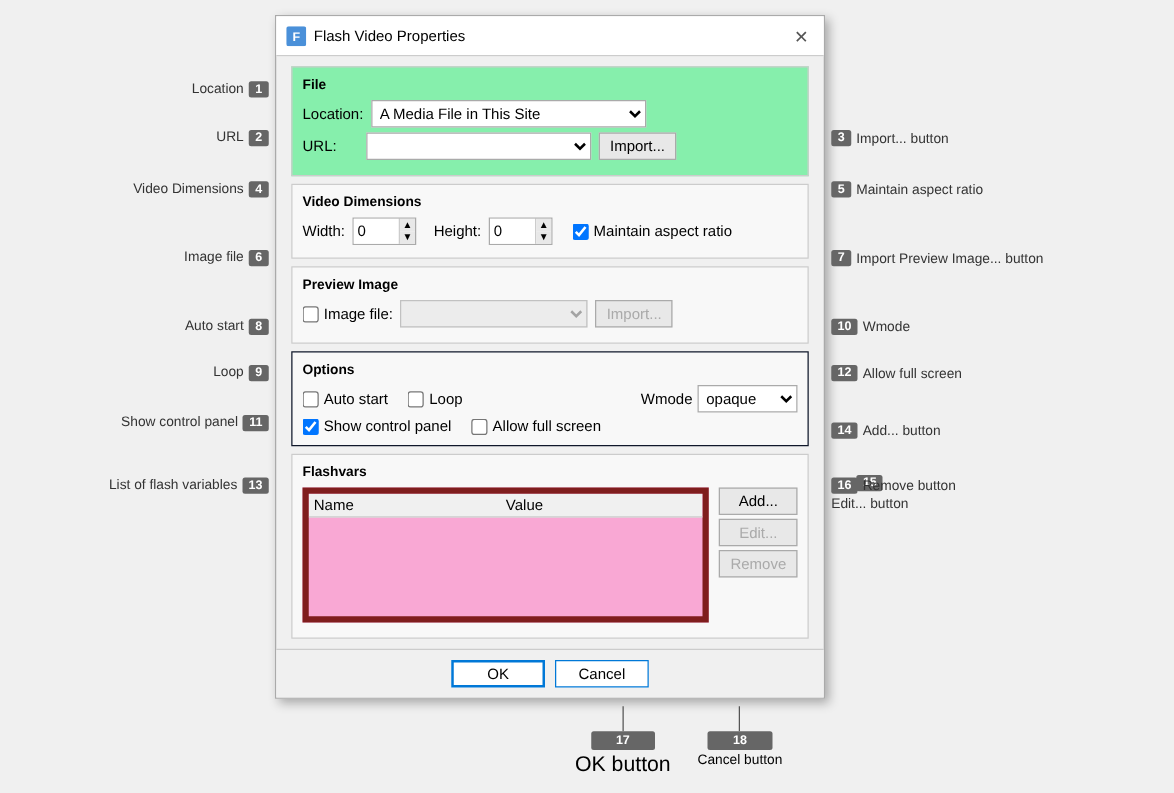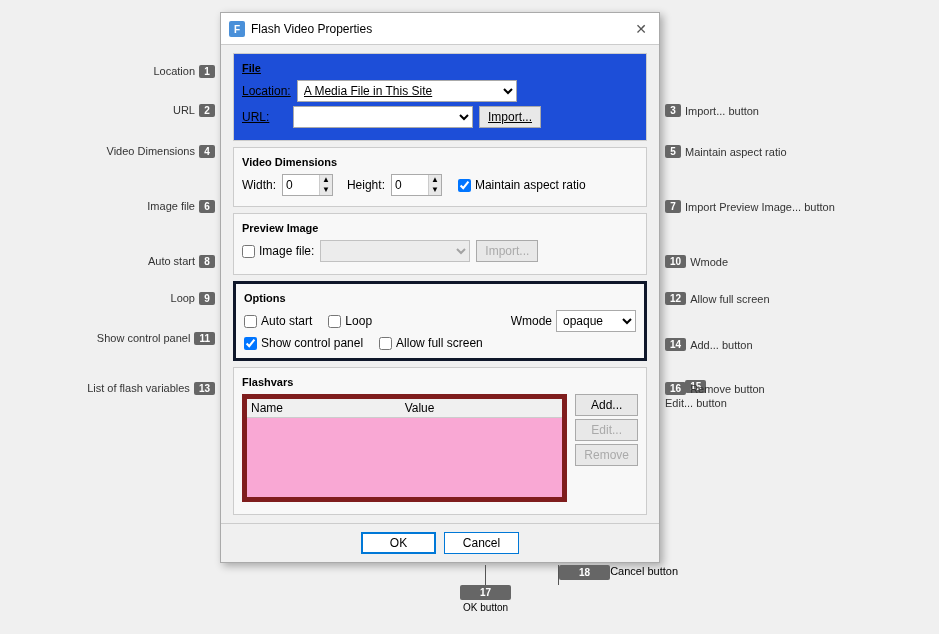"File" div { background: #1d4ed8 -> #86efac; text-decoration: underline -> none }
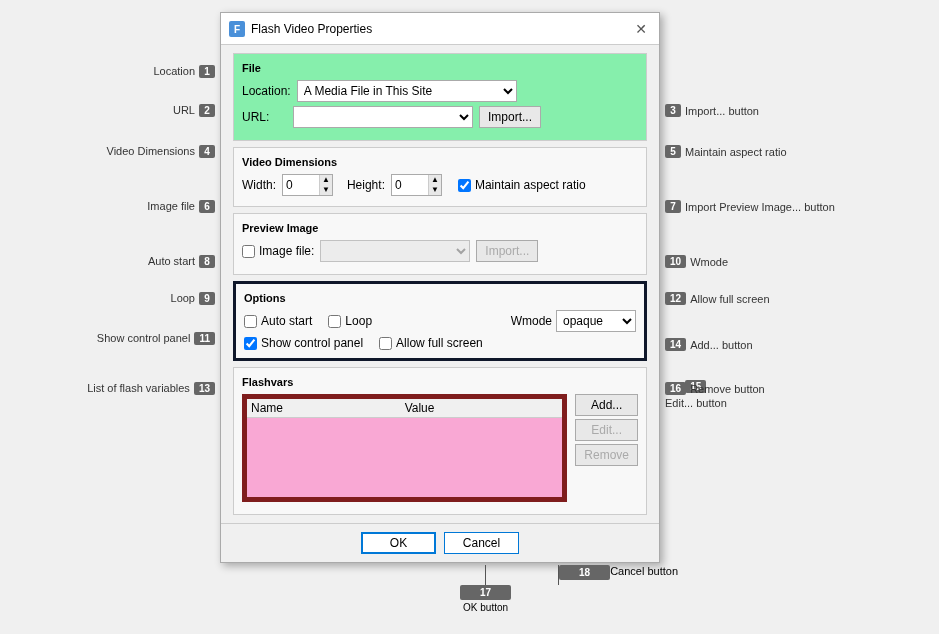"Options" div { border: 3px solid #0f172a -> 1px solid #0f172a }
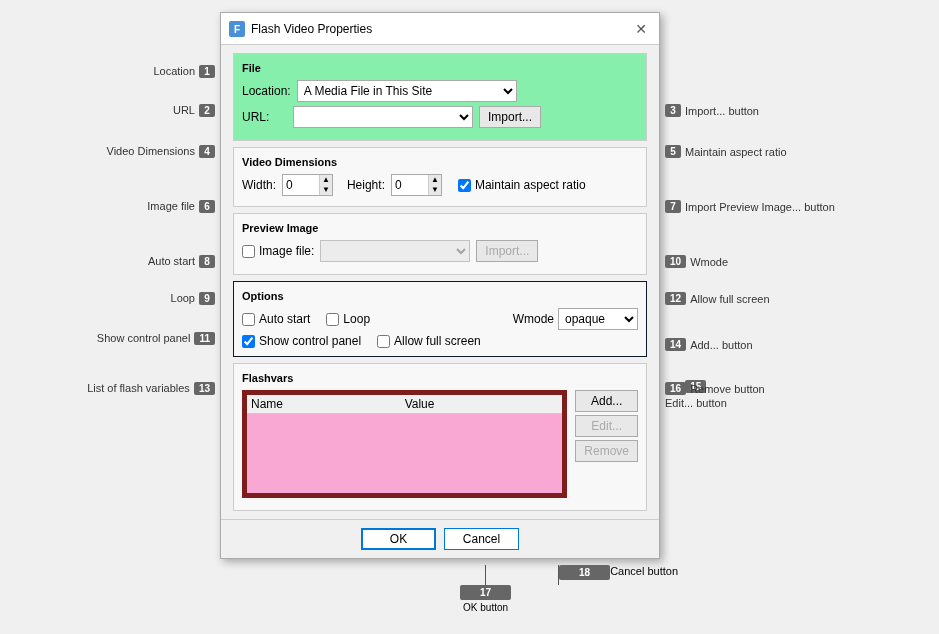"18" div { align-items: flex-start -> center; flex-direction: row -> column }
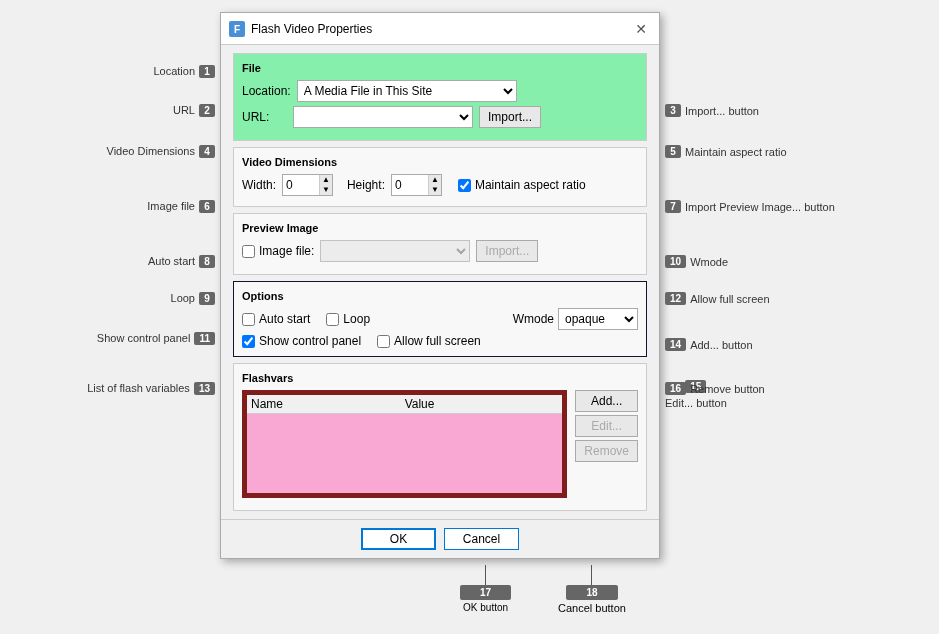"OK button" div { font-size: 10px -> 17px }
